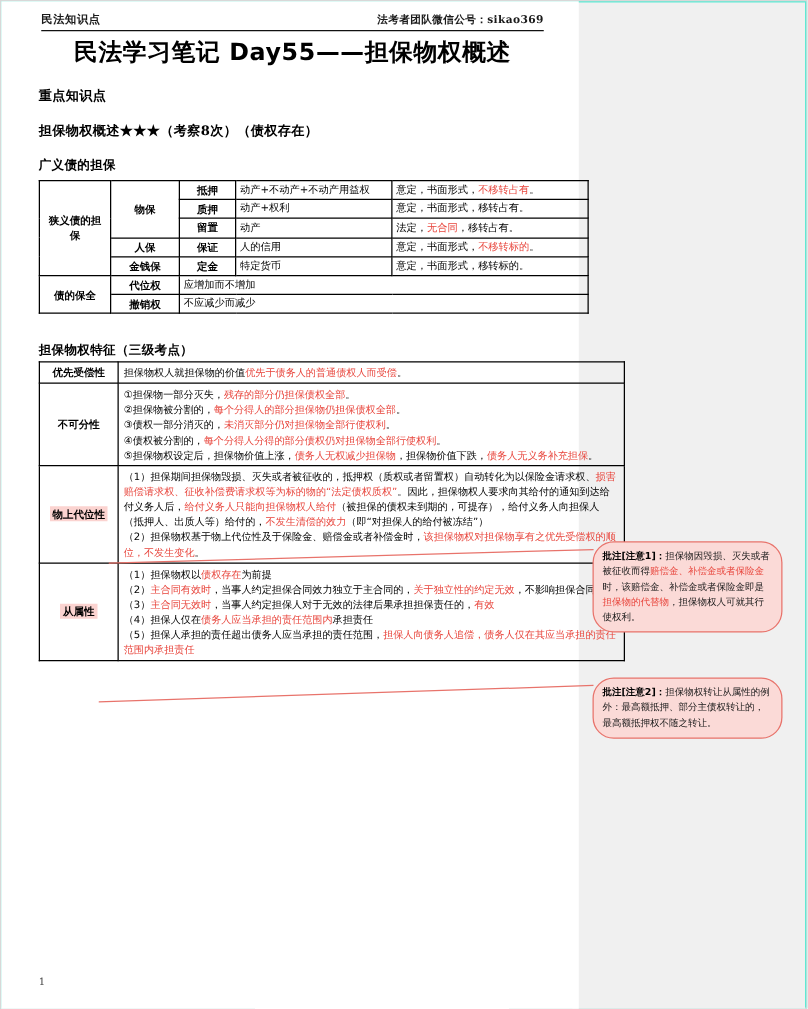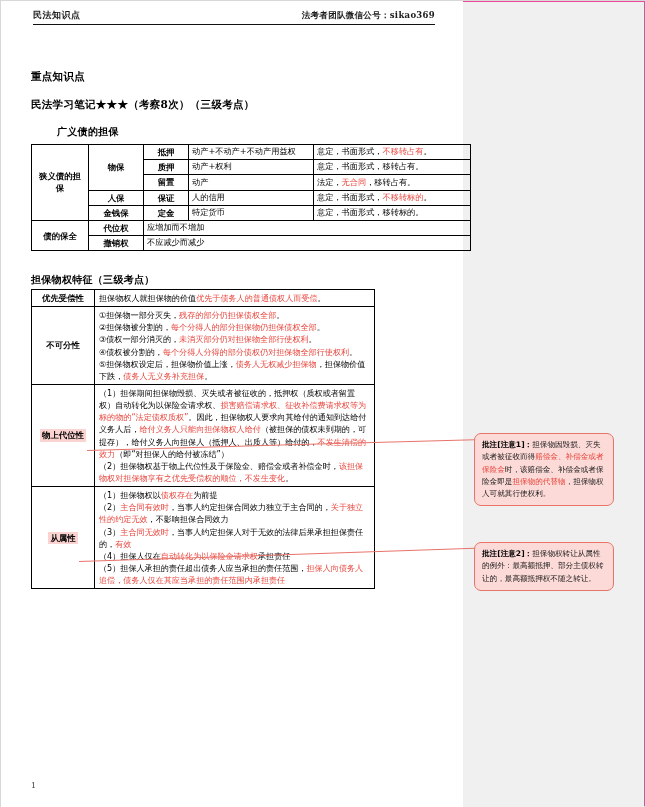"民法知识点" .page { background: #ec4899 -> #5eead4 }
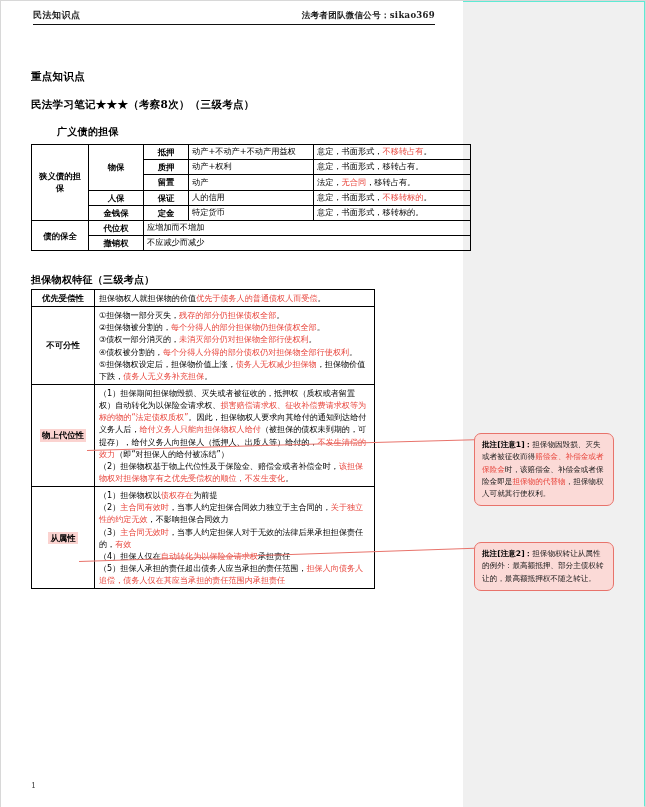"民法学习笔记 Day55——担保物权概述" div.doc-title { html: none -> <div>民法学习笔记 Day55——担保物权概述</div> }
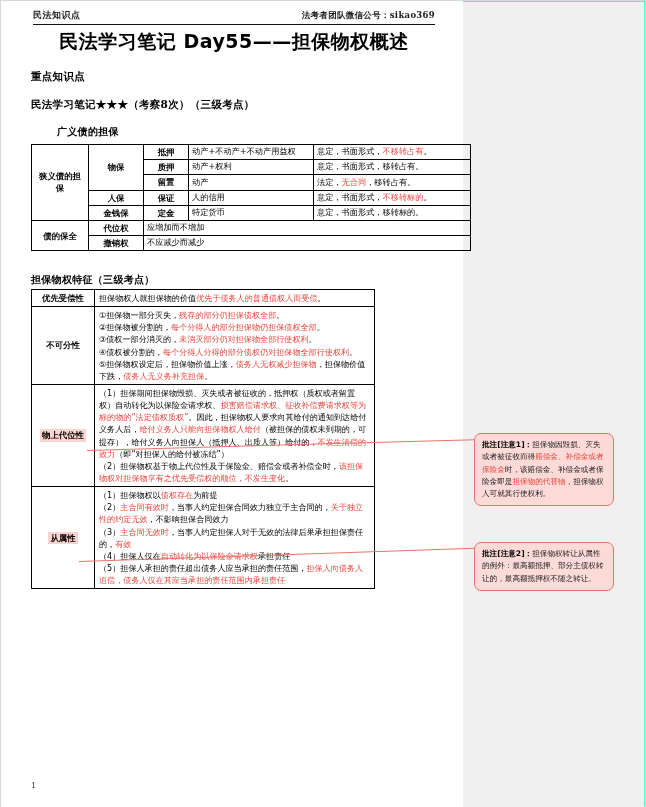"民法学习笔记★★★（考察8次）（三级考点）" div.h-bold { text: 民法学习笔记★★★（考察8次）（三级考点 -> 担保物权概述★★★（考察8次）（债权存在 }
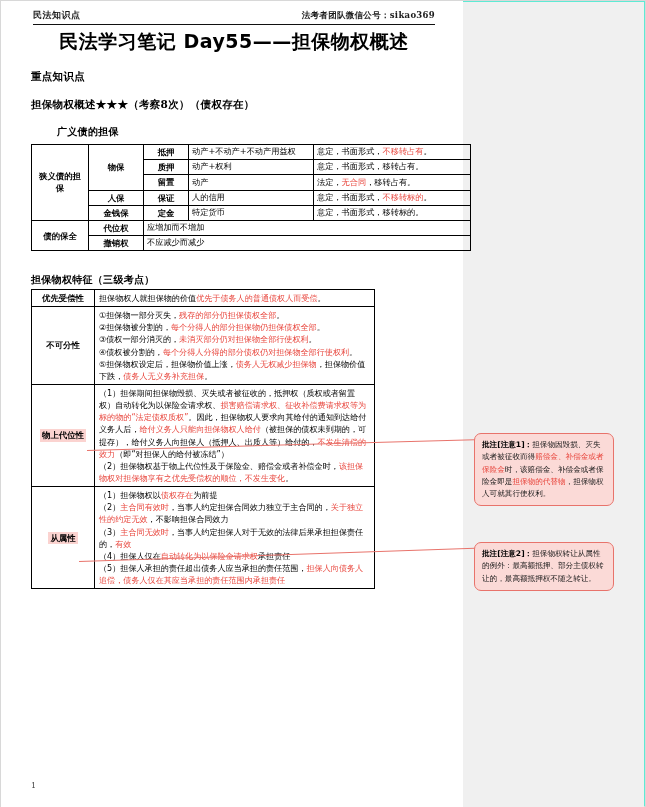"广义债的担保" #h-broad { margin-left: 26px -> none }
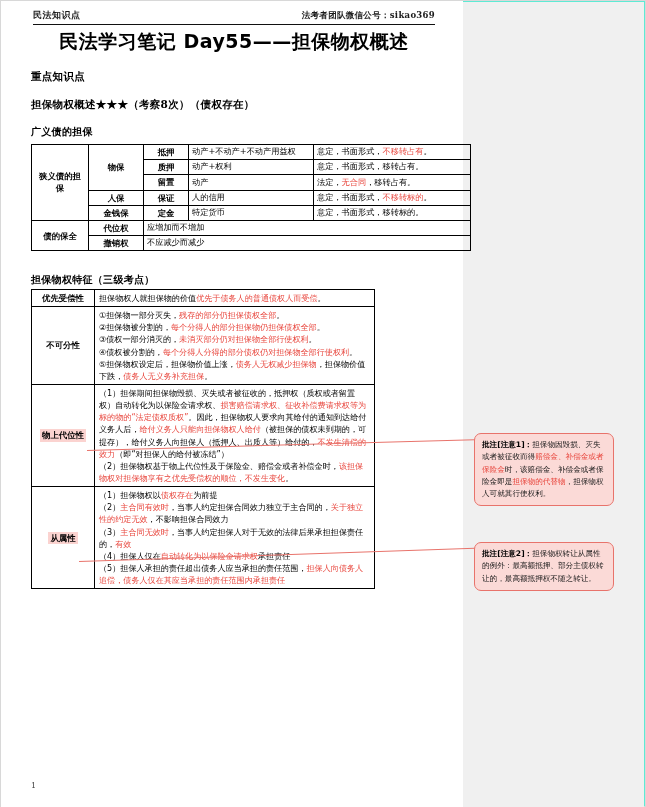"优先受偿性" #tbl2 { width: 344px -> 469px }
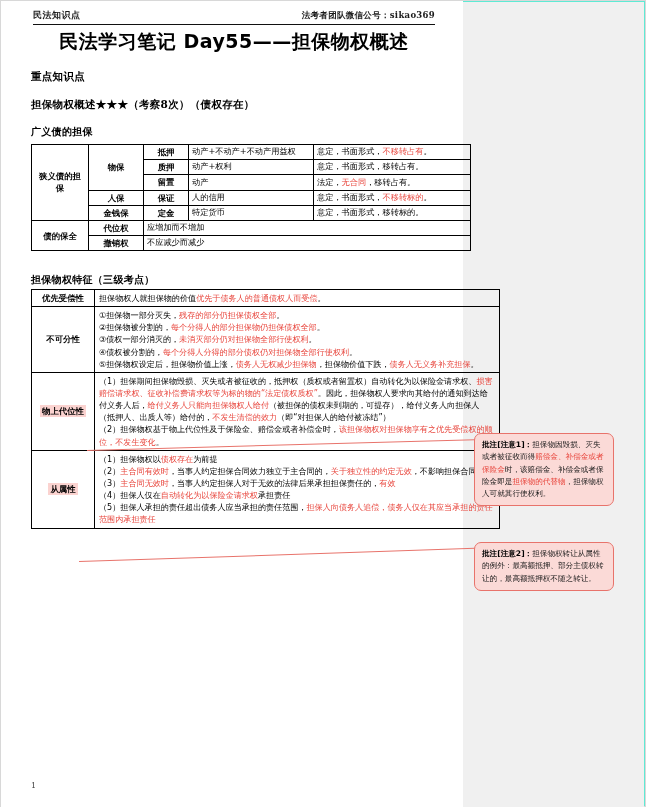"批注[注意1]：担保物因毁损、灭失或者被征收而得赔偿金、补偿金或者保险金时，该赔" .comment { border-radius: 7px -> 17px; width: 140px -> 152px }
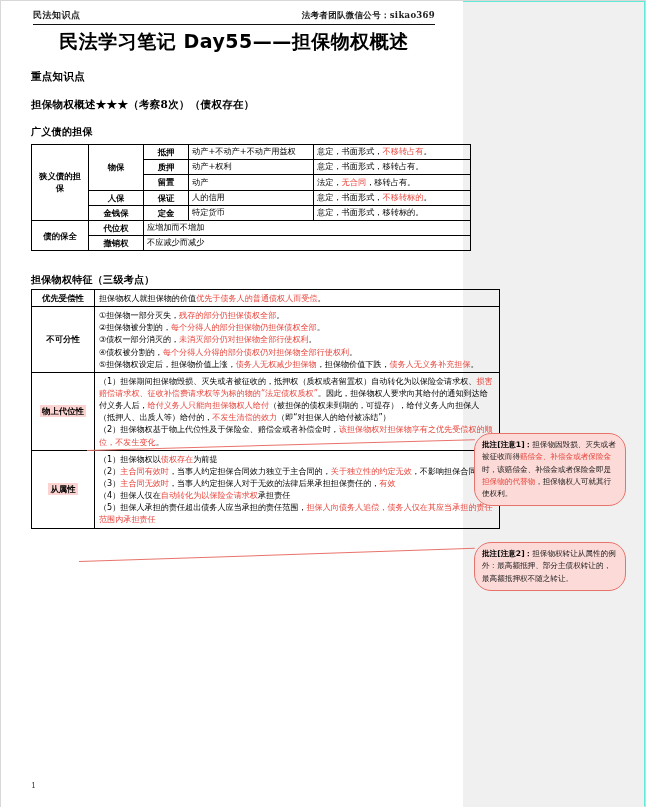"自动转化为以保险金请求权" span.red { text: 自动转化为以保险金请求权 -> 债务人应当承担的责任范围内 }
